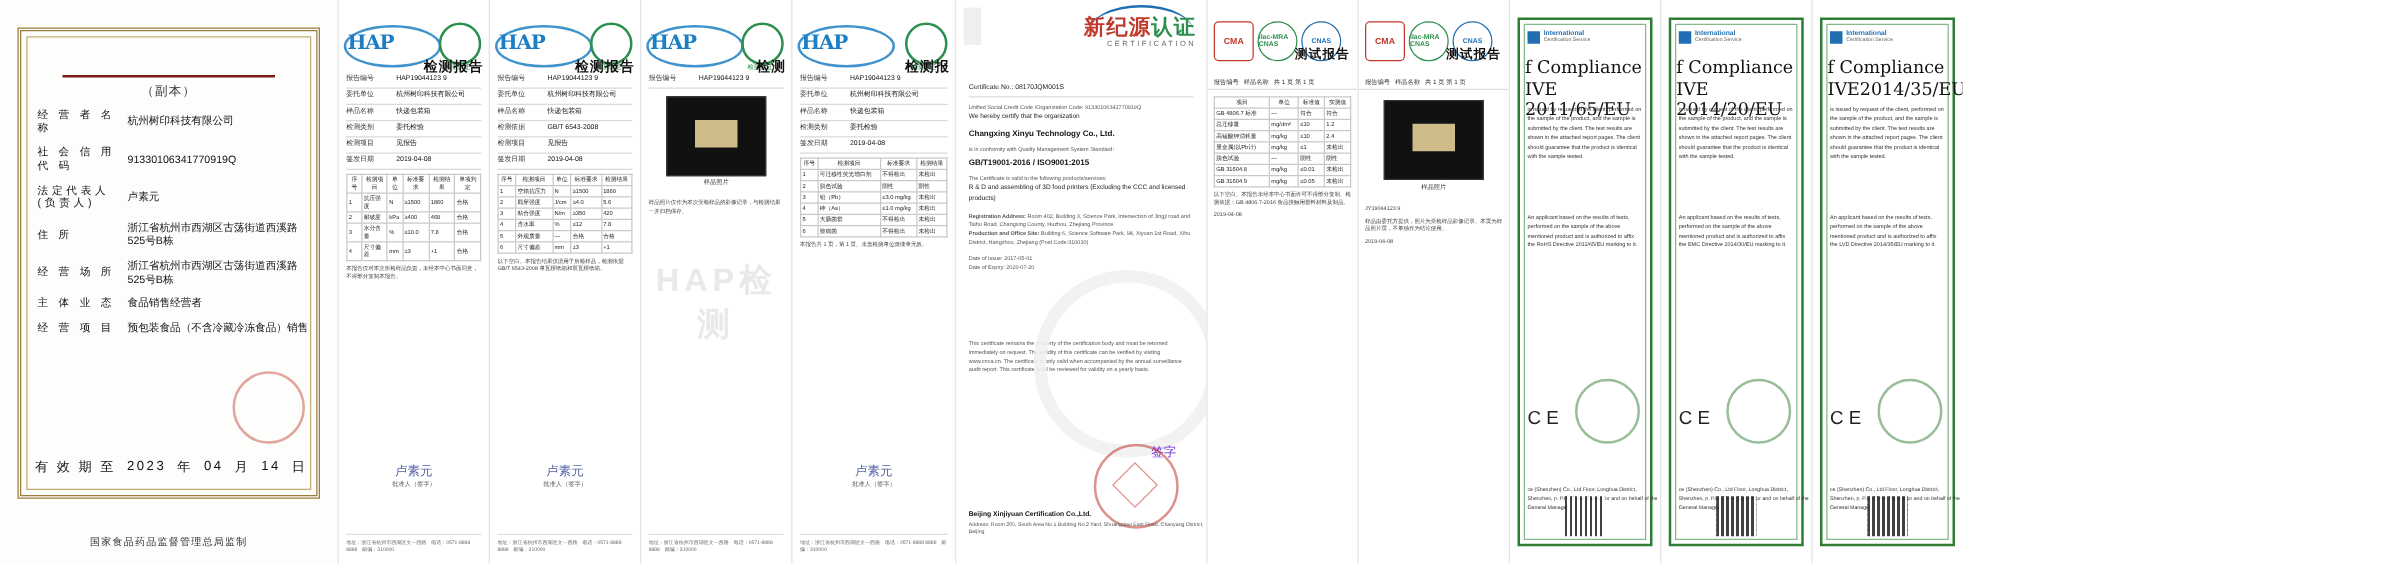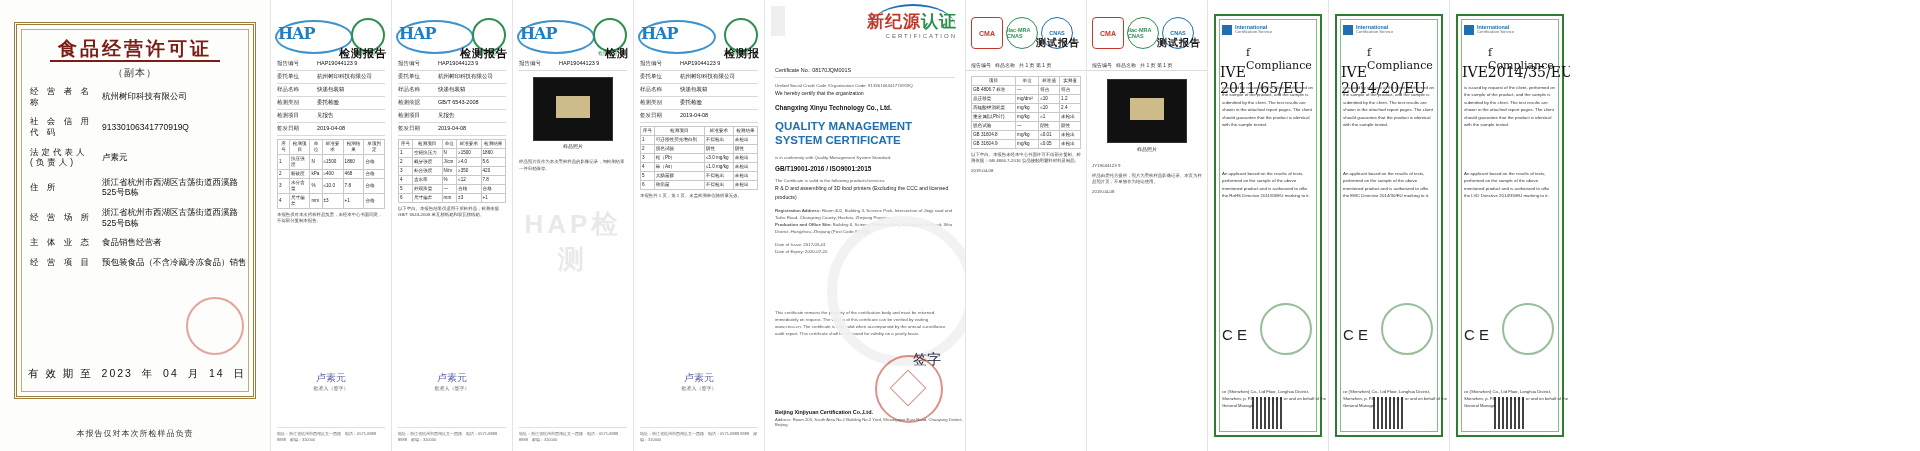"食品经营许可证" div.lic-title { html: <div>食品经营许可证</div> -> none }
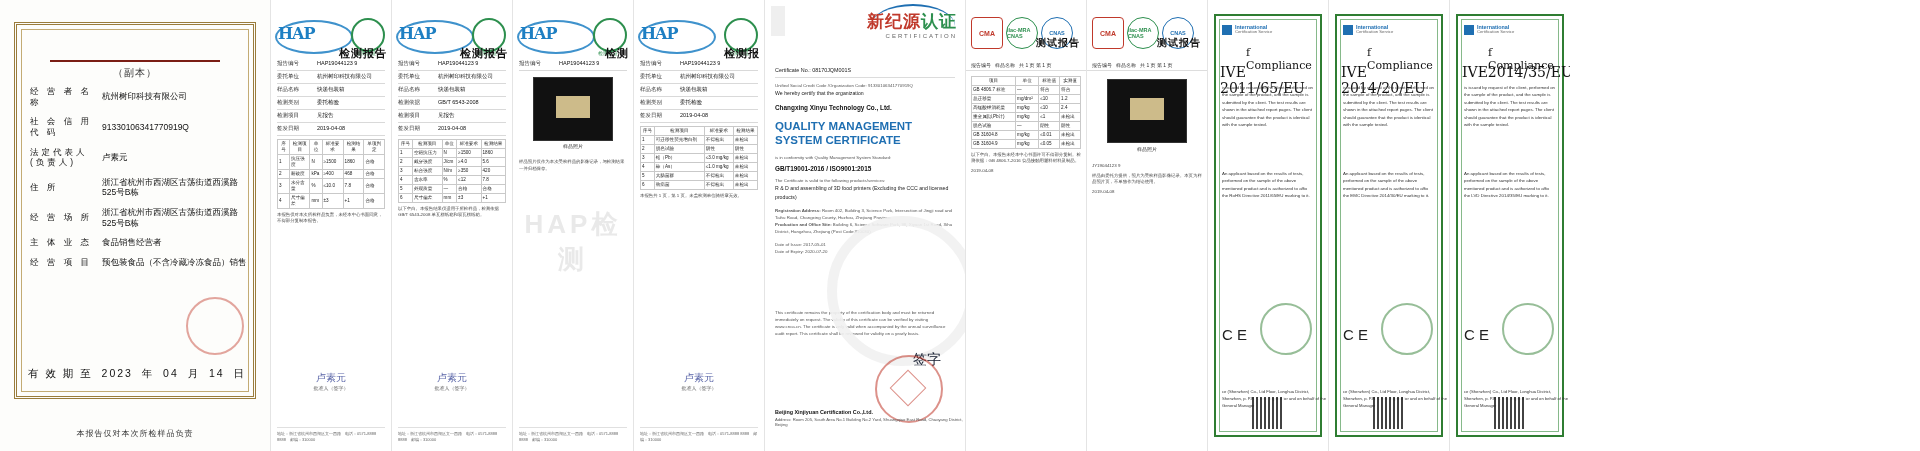"f Compliance" .eu-title { font-size: 11px -> 14px; margin-left: 26px -> none }
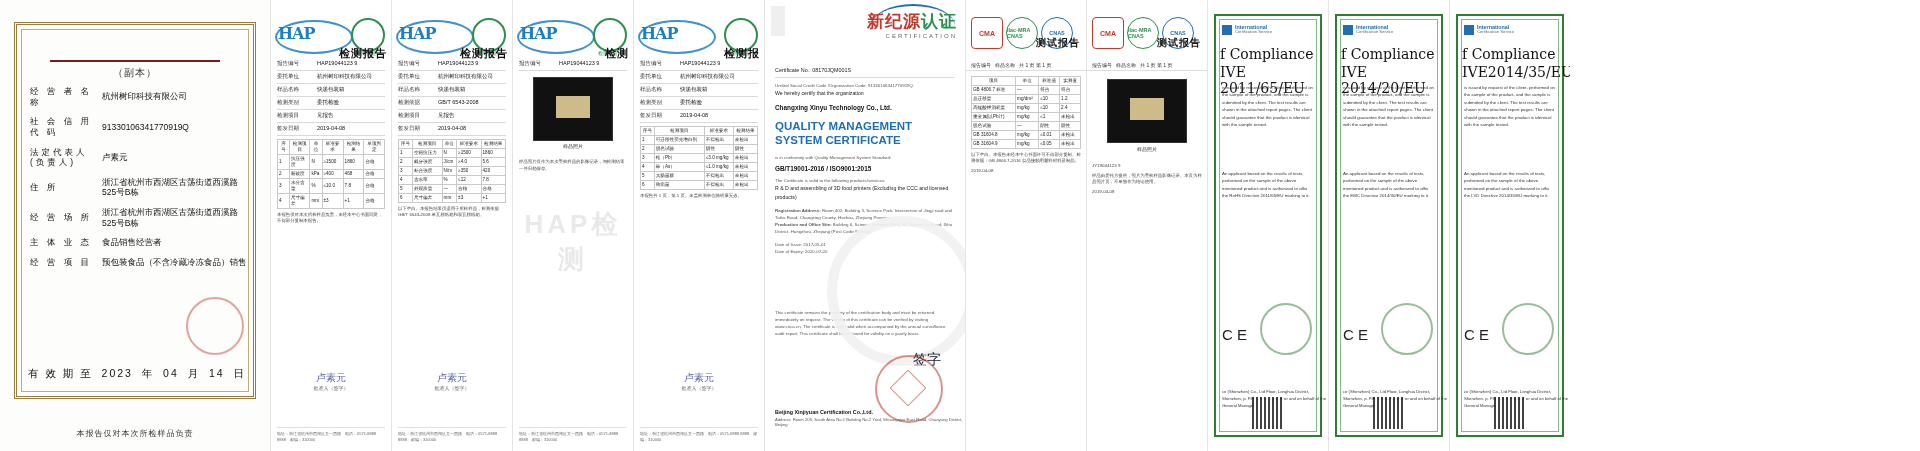"QUALITY MANAGEMENT" div.qms-title { html: <div> <div>QUALITY MANAGEMENT</div> <div>SYSTEM CERTIFICATE</div> </div> -> none }
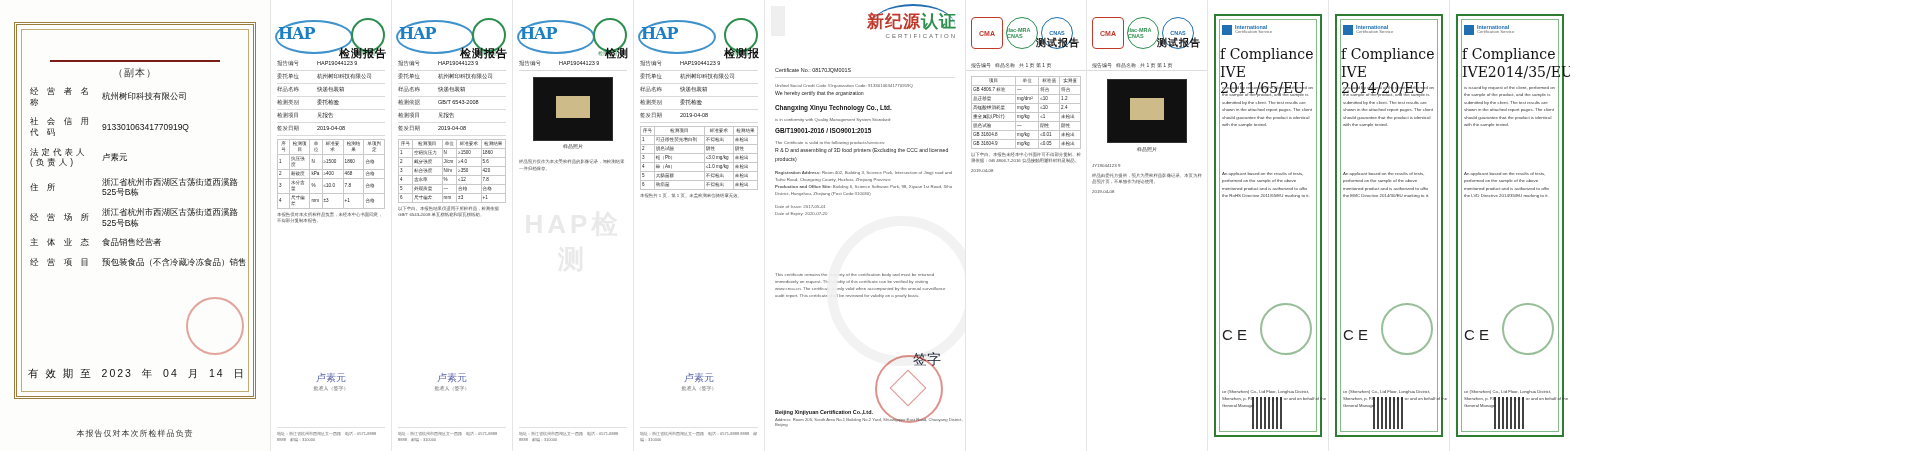"签字" .qms-sign { color: #0f172a -> #6d28d9; font-size: 14px -> 10px }
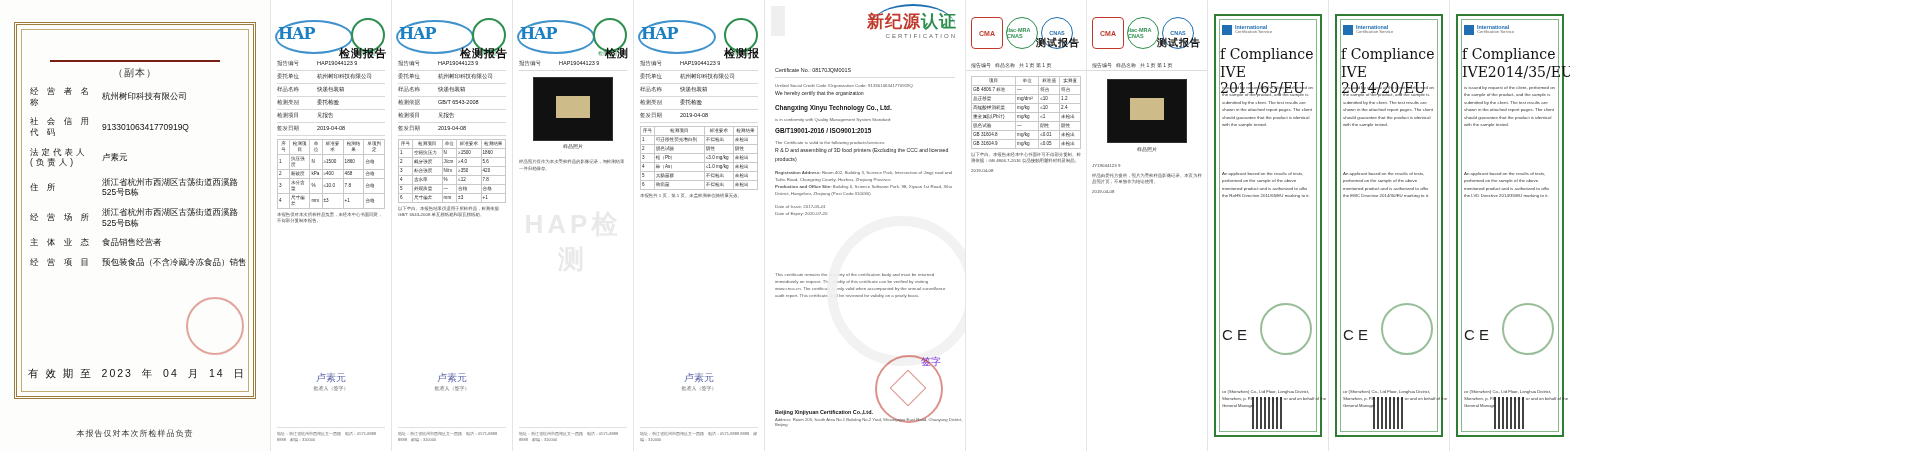"本报告仅对本次所检样品负责" div.lic-foot { text: 本报告仅对本次所检样品负责 -> 国家食品药品监督管理总局监制 }
